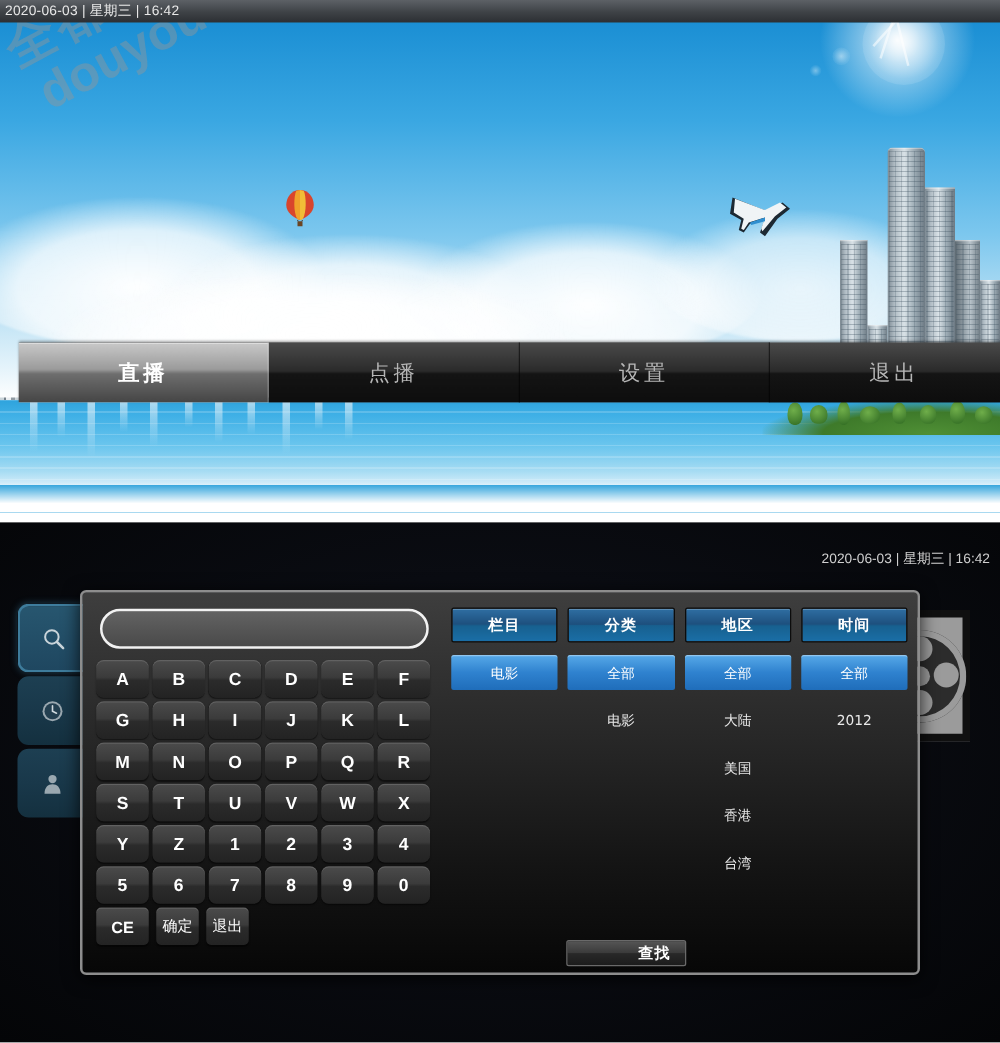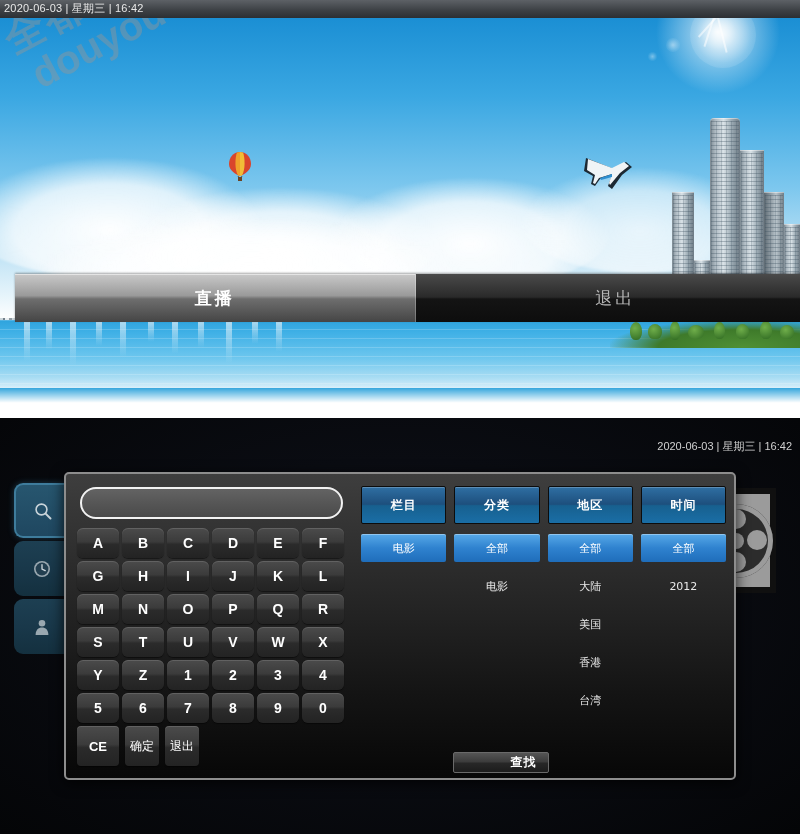"点播" div.navitem { html: none -> <div> <span>点播</span> </div> }
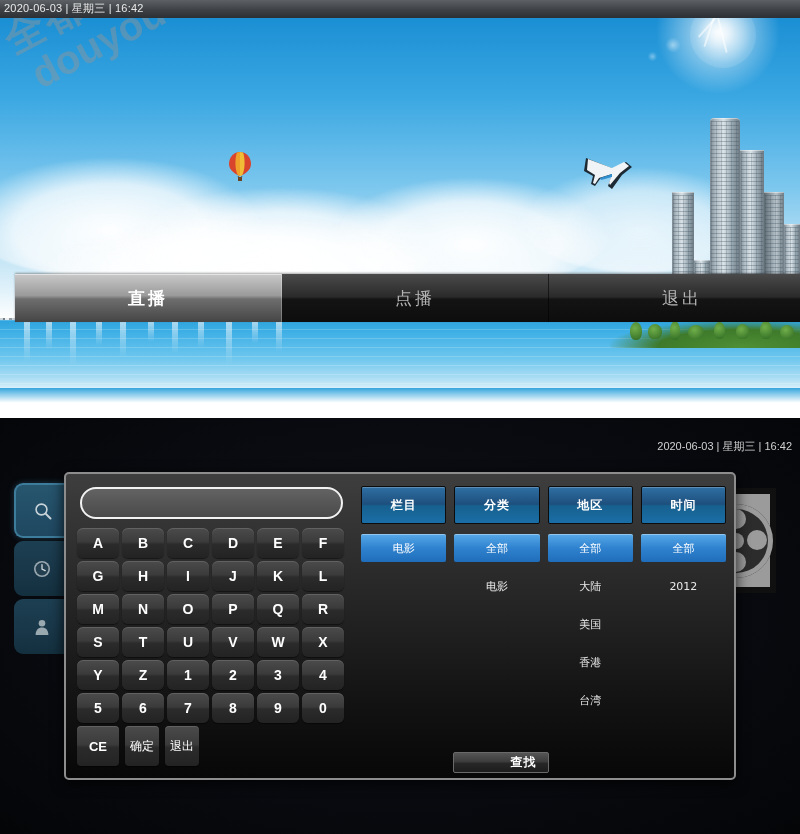"设置" div.navitem { html: none -> <div> <span>设置</span> </div> }
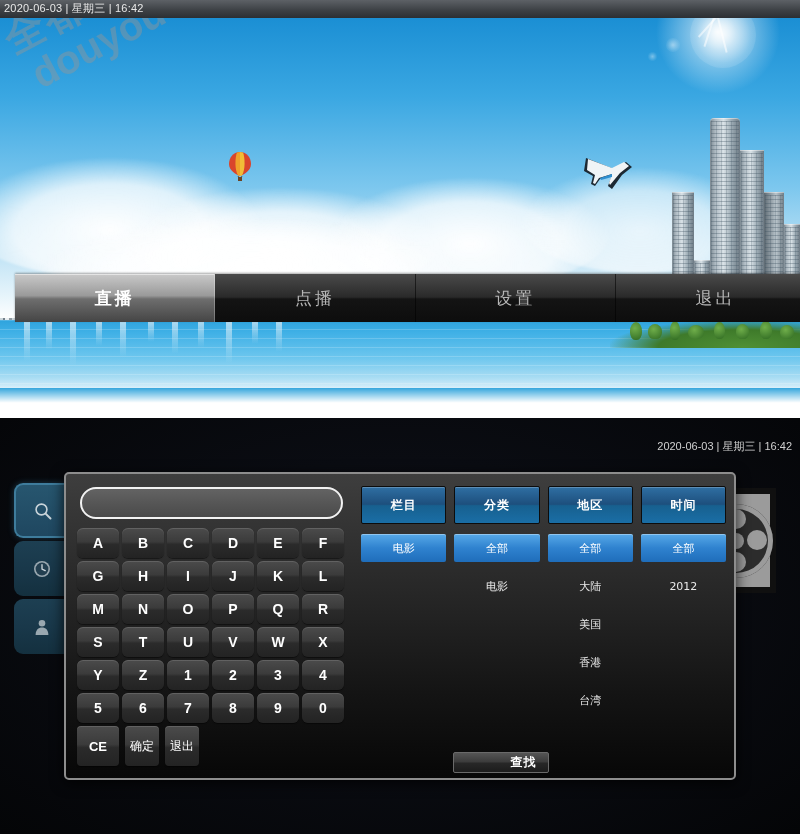"栏目" .fhead { height: 38px -> 28px }
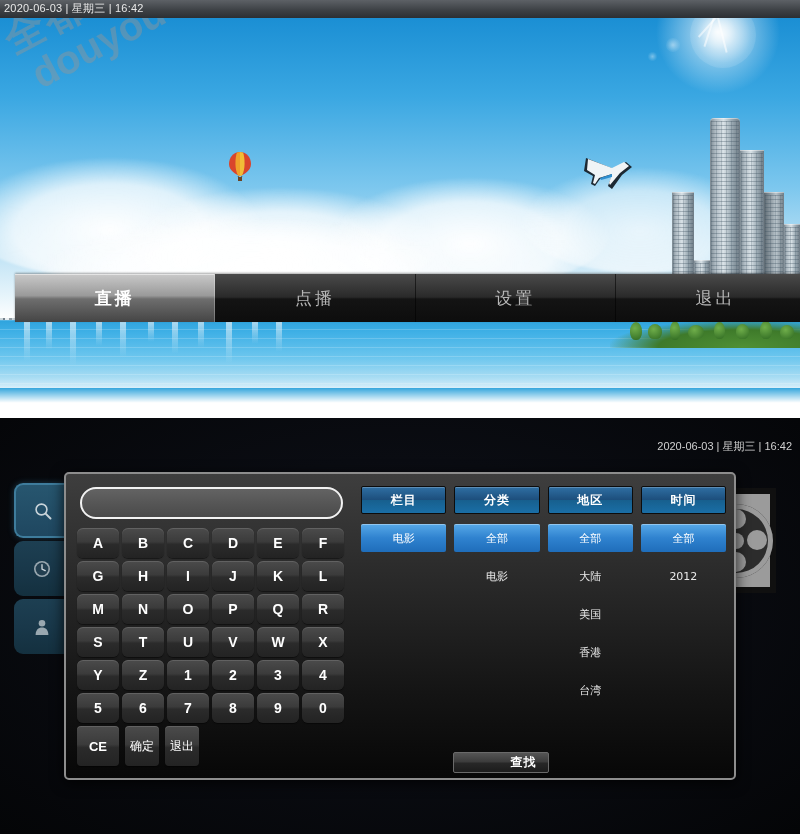"CE" .key.fn { height: 40px -> 30px }
